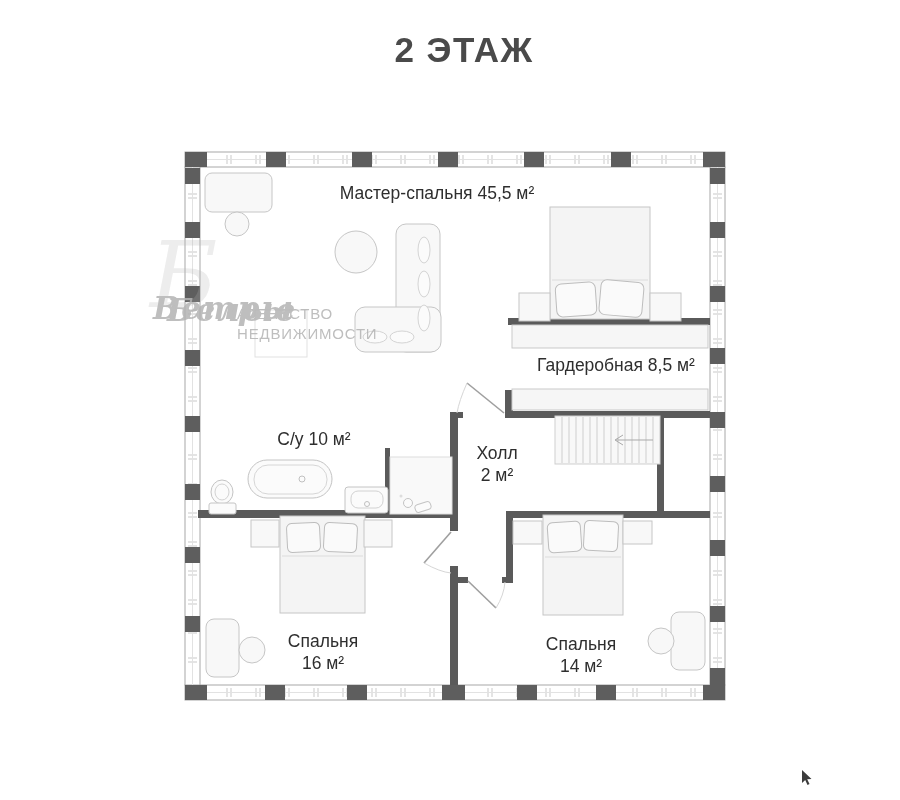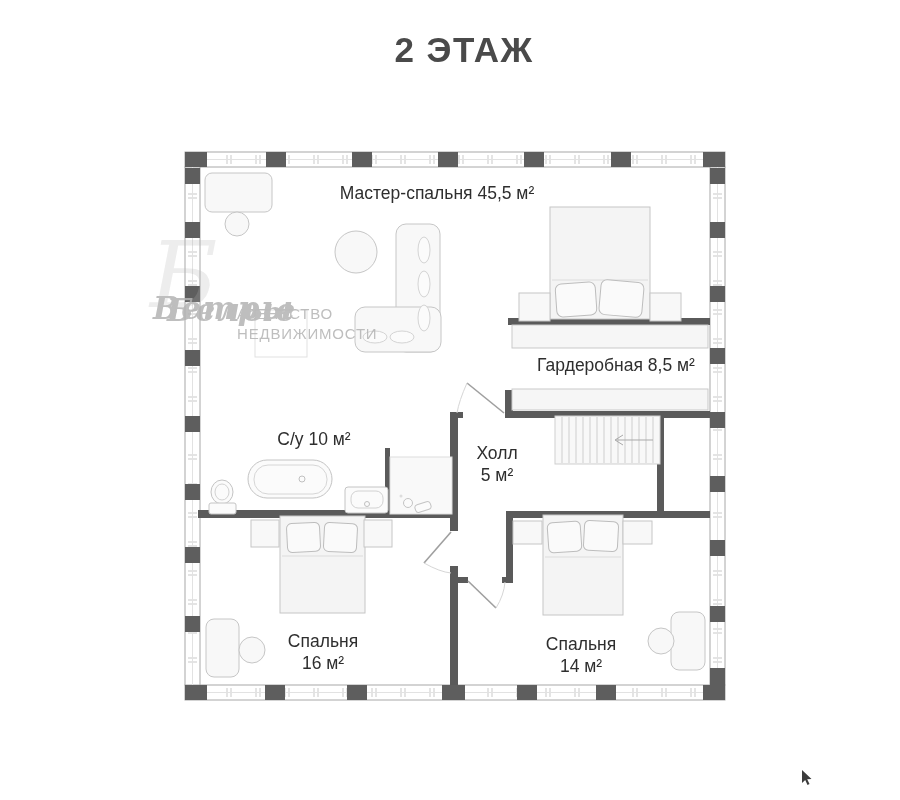"5 м²" span { text: 5 -> 2 }
